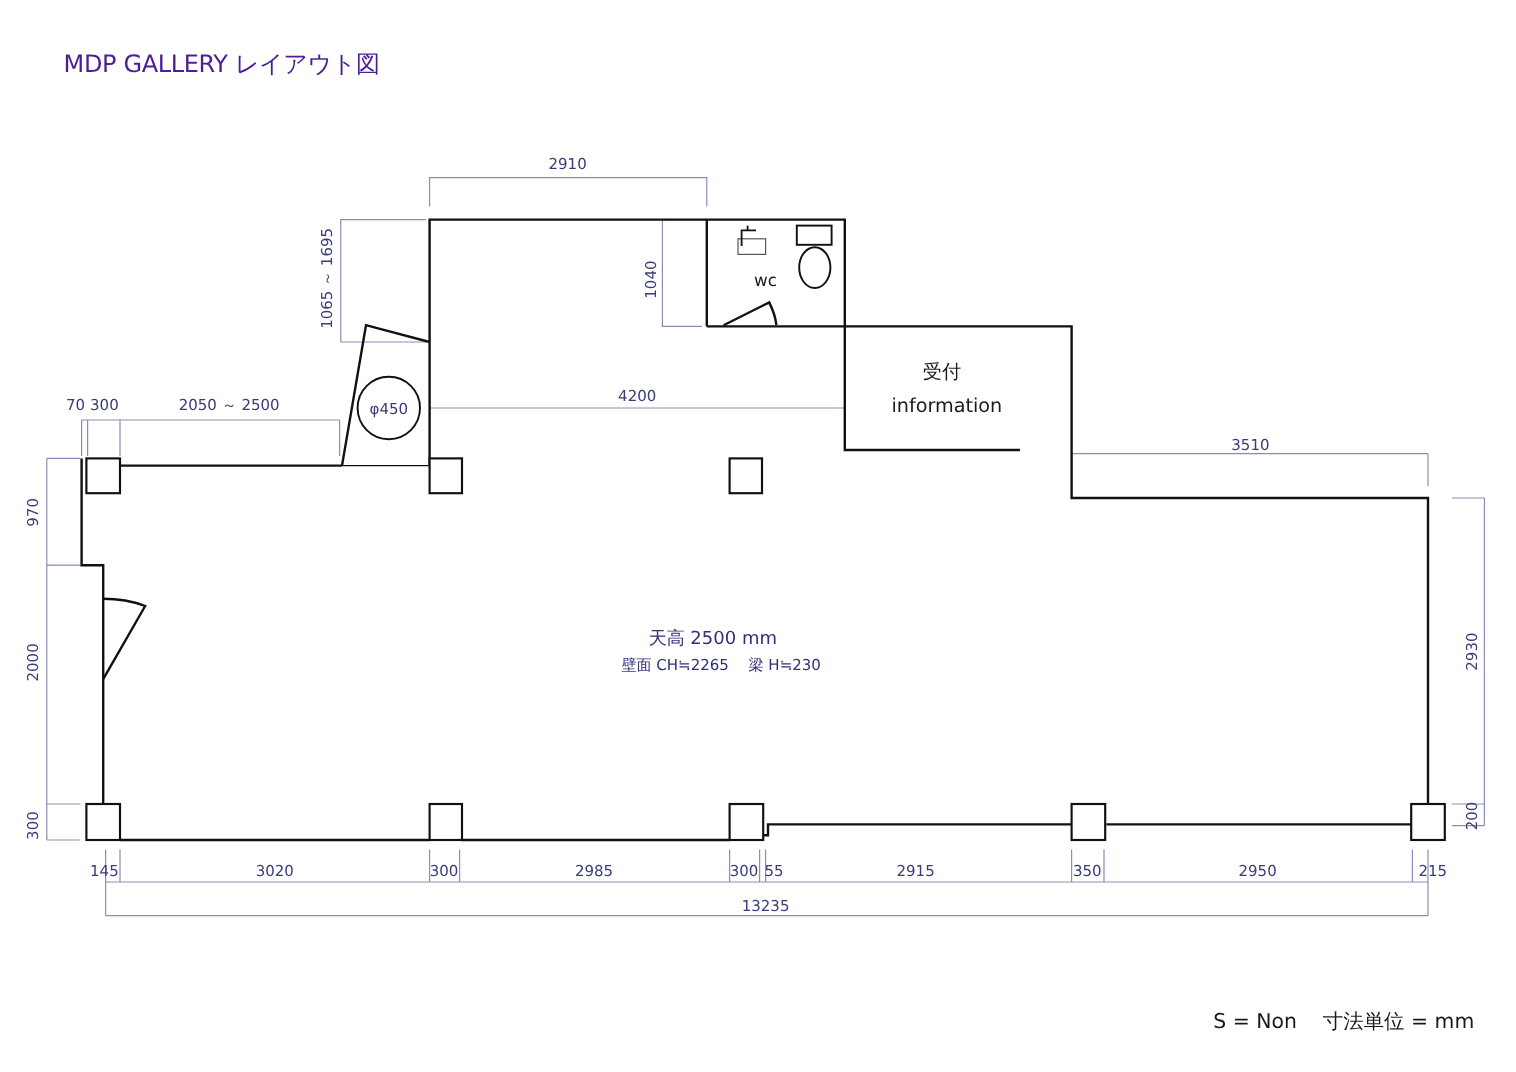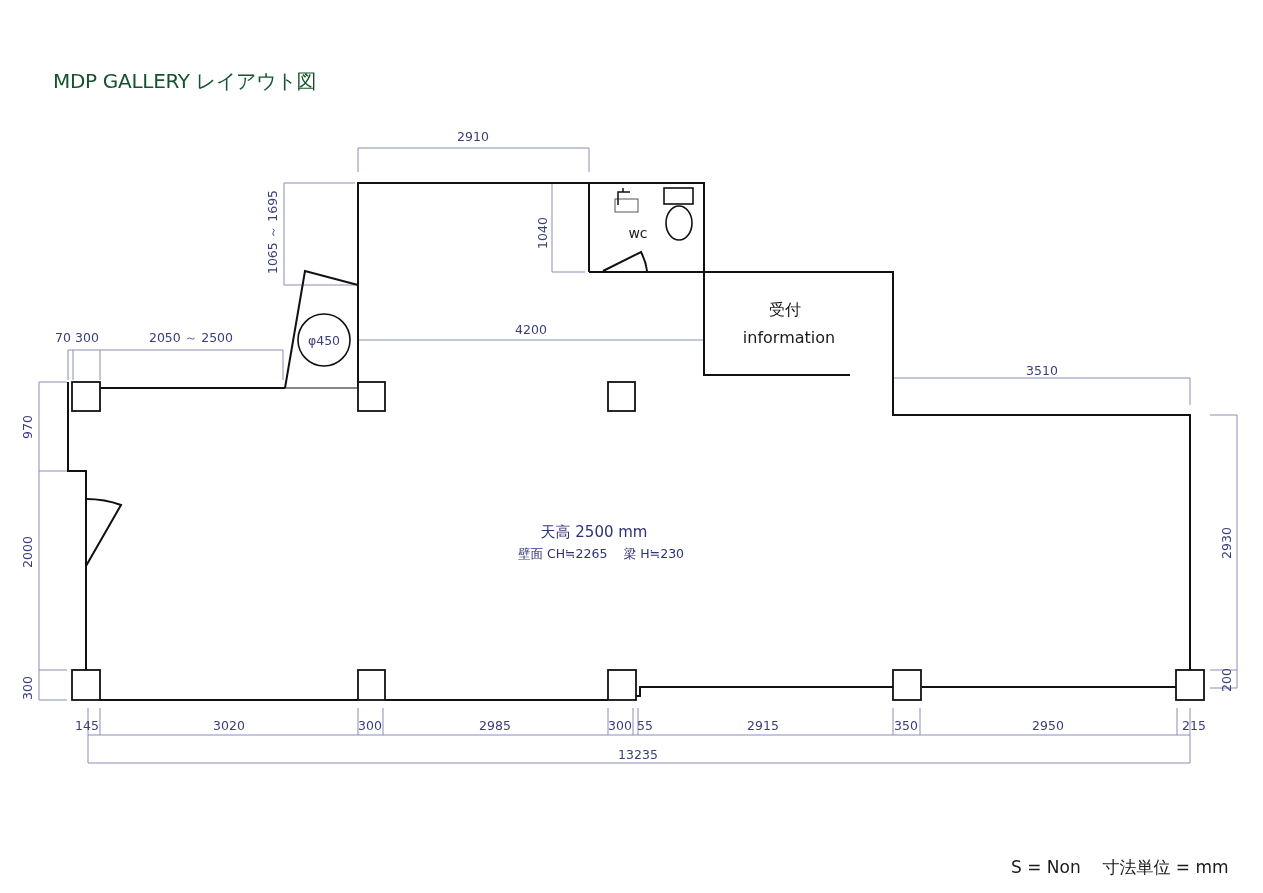"MDP GALLERY レイアウト図" .title { color: #14532d -> #4c1d95; margin-top: 28px -> none }
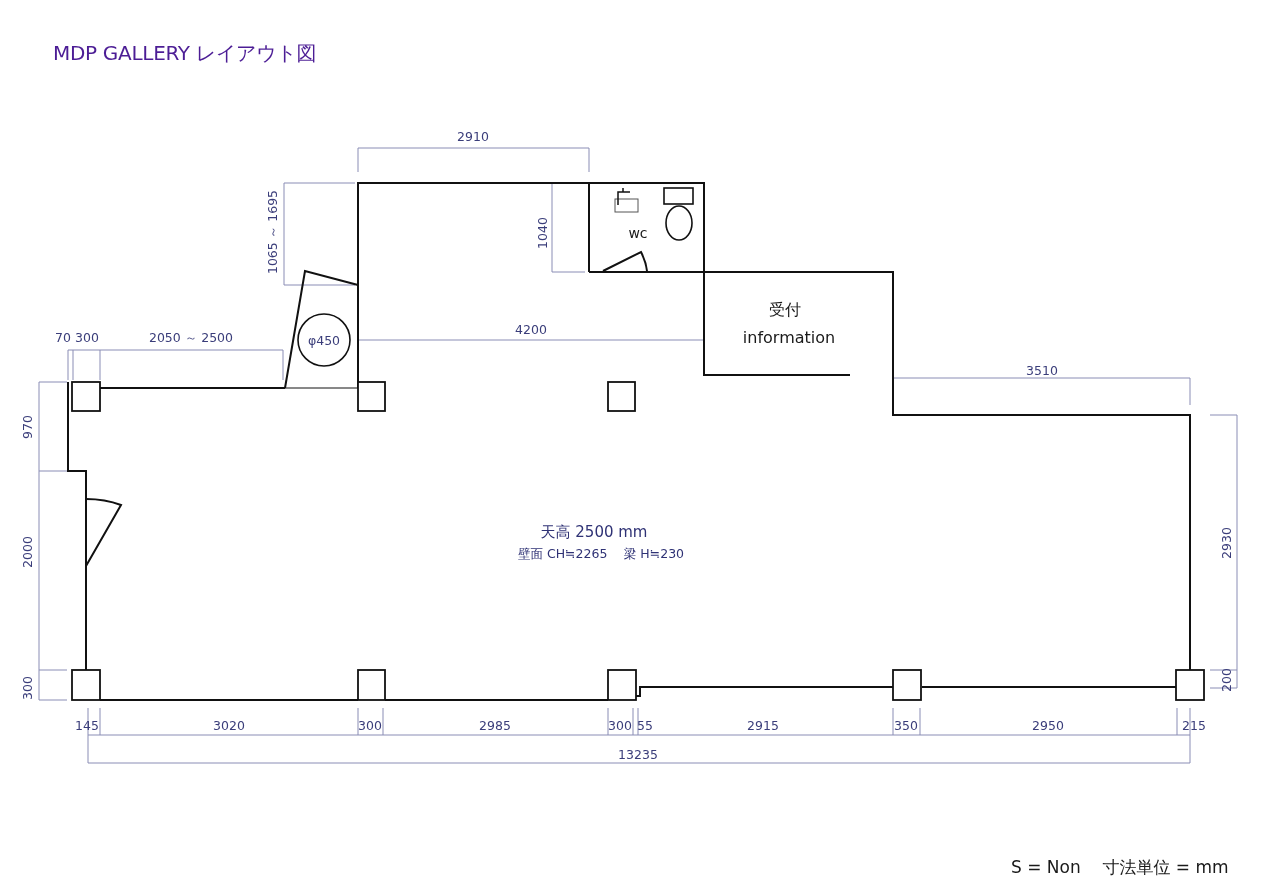"S = Non 寸法単位 =" .scale-note { margin-top: 16px -> none }
